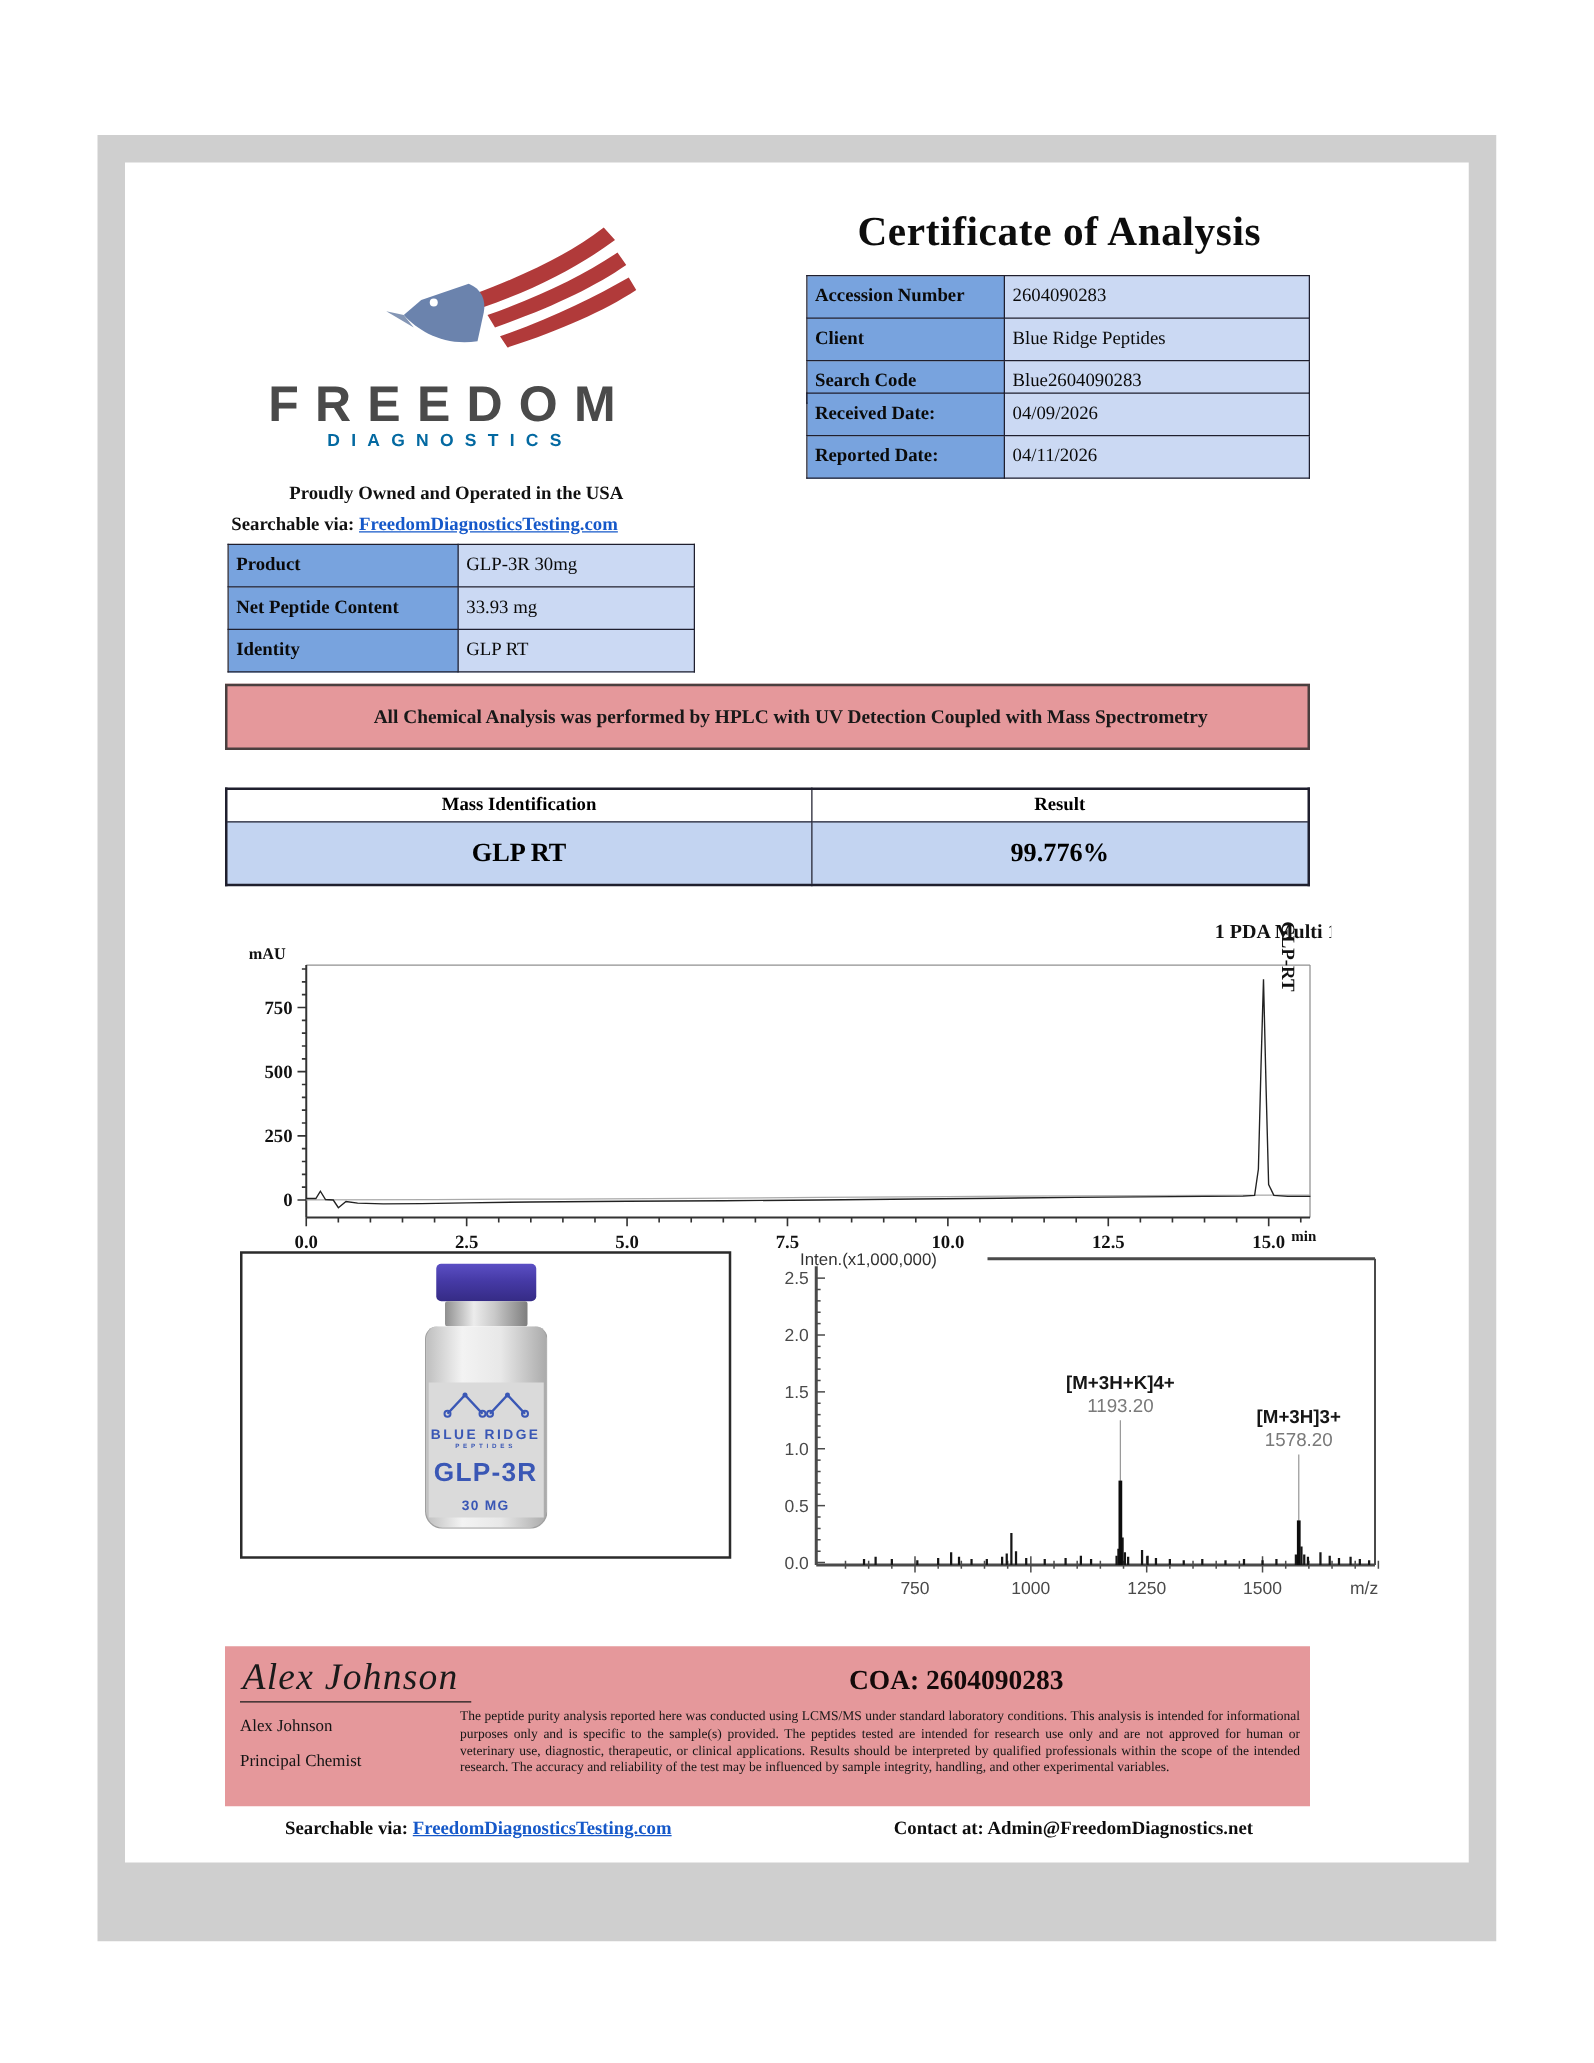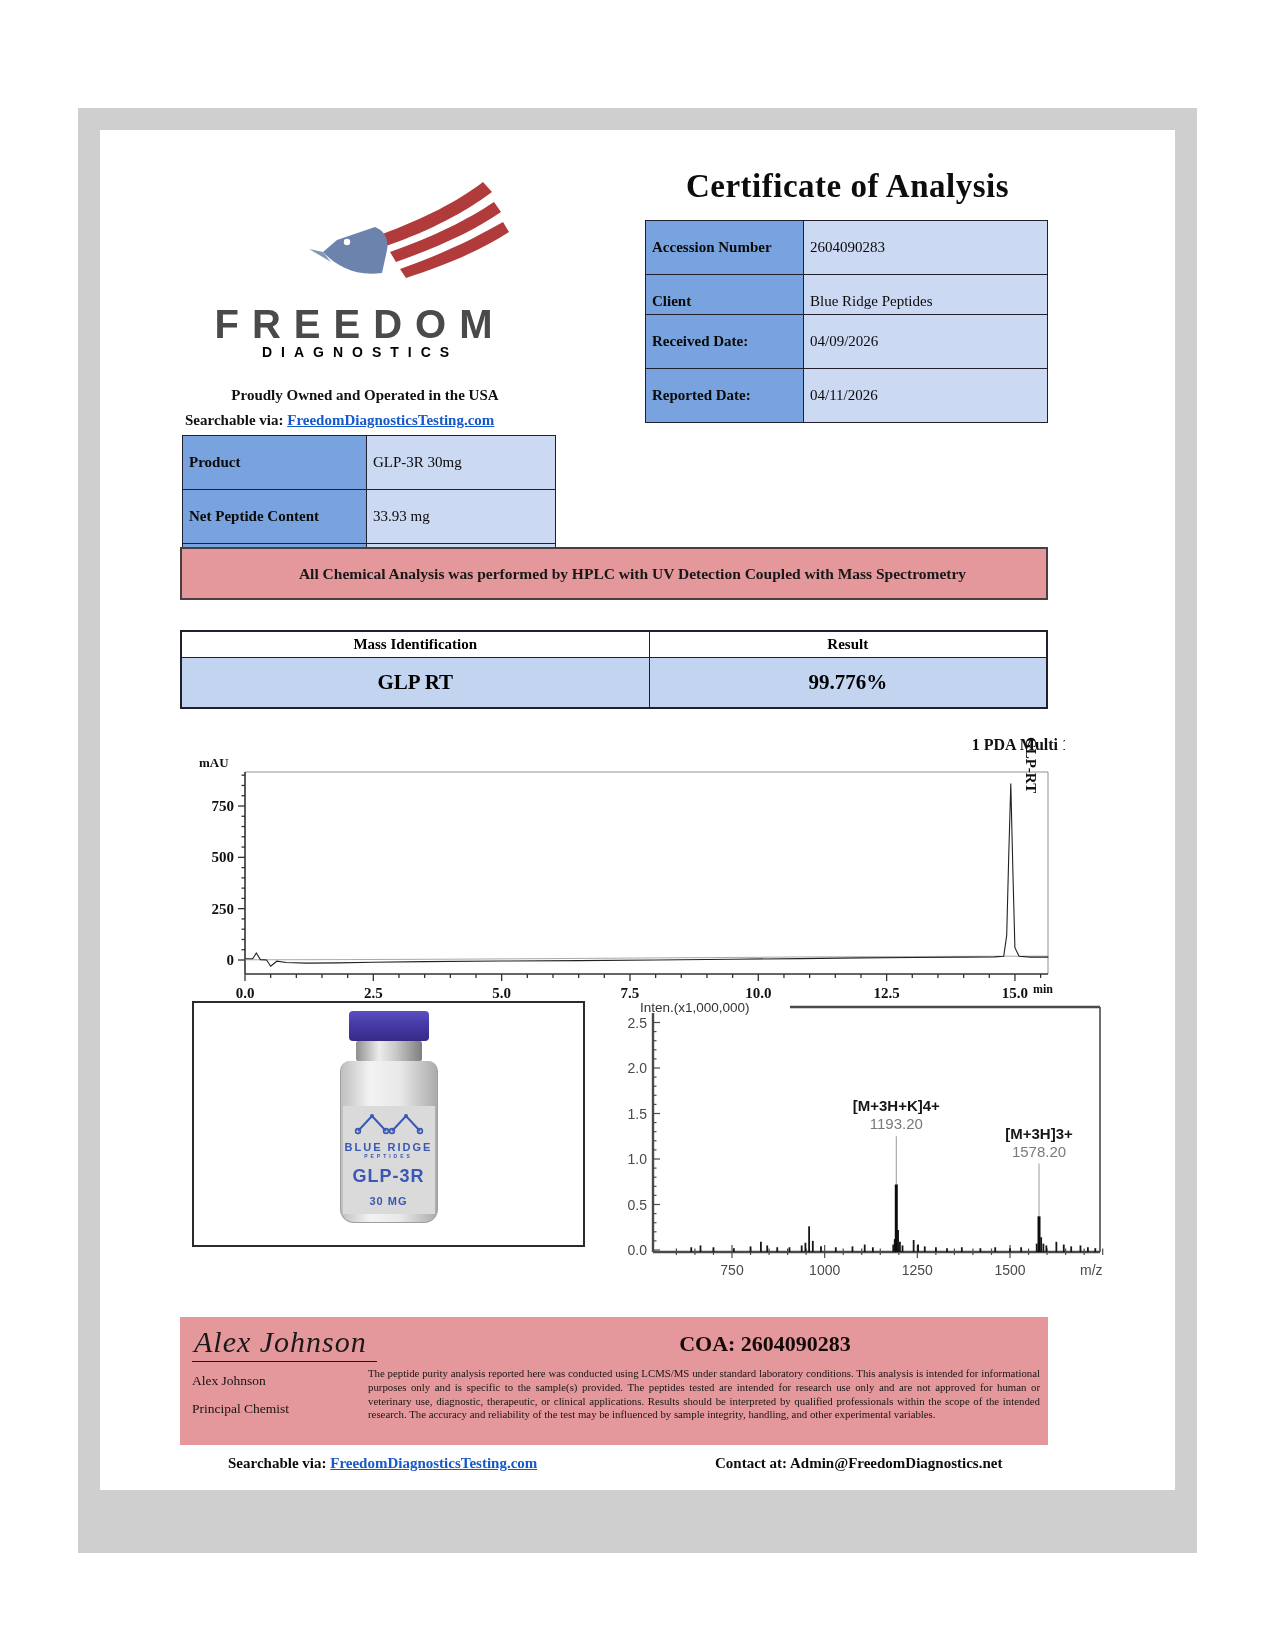"Accession Number" table.coa td { padding: 18px 6px -> 8px 6px }
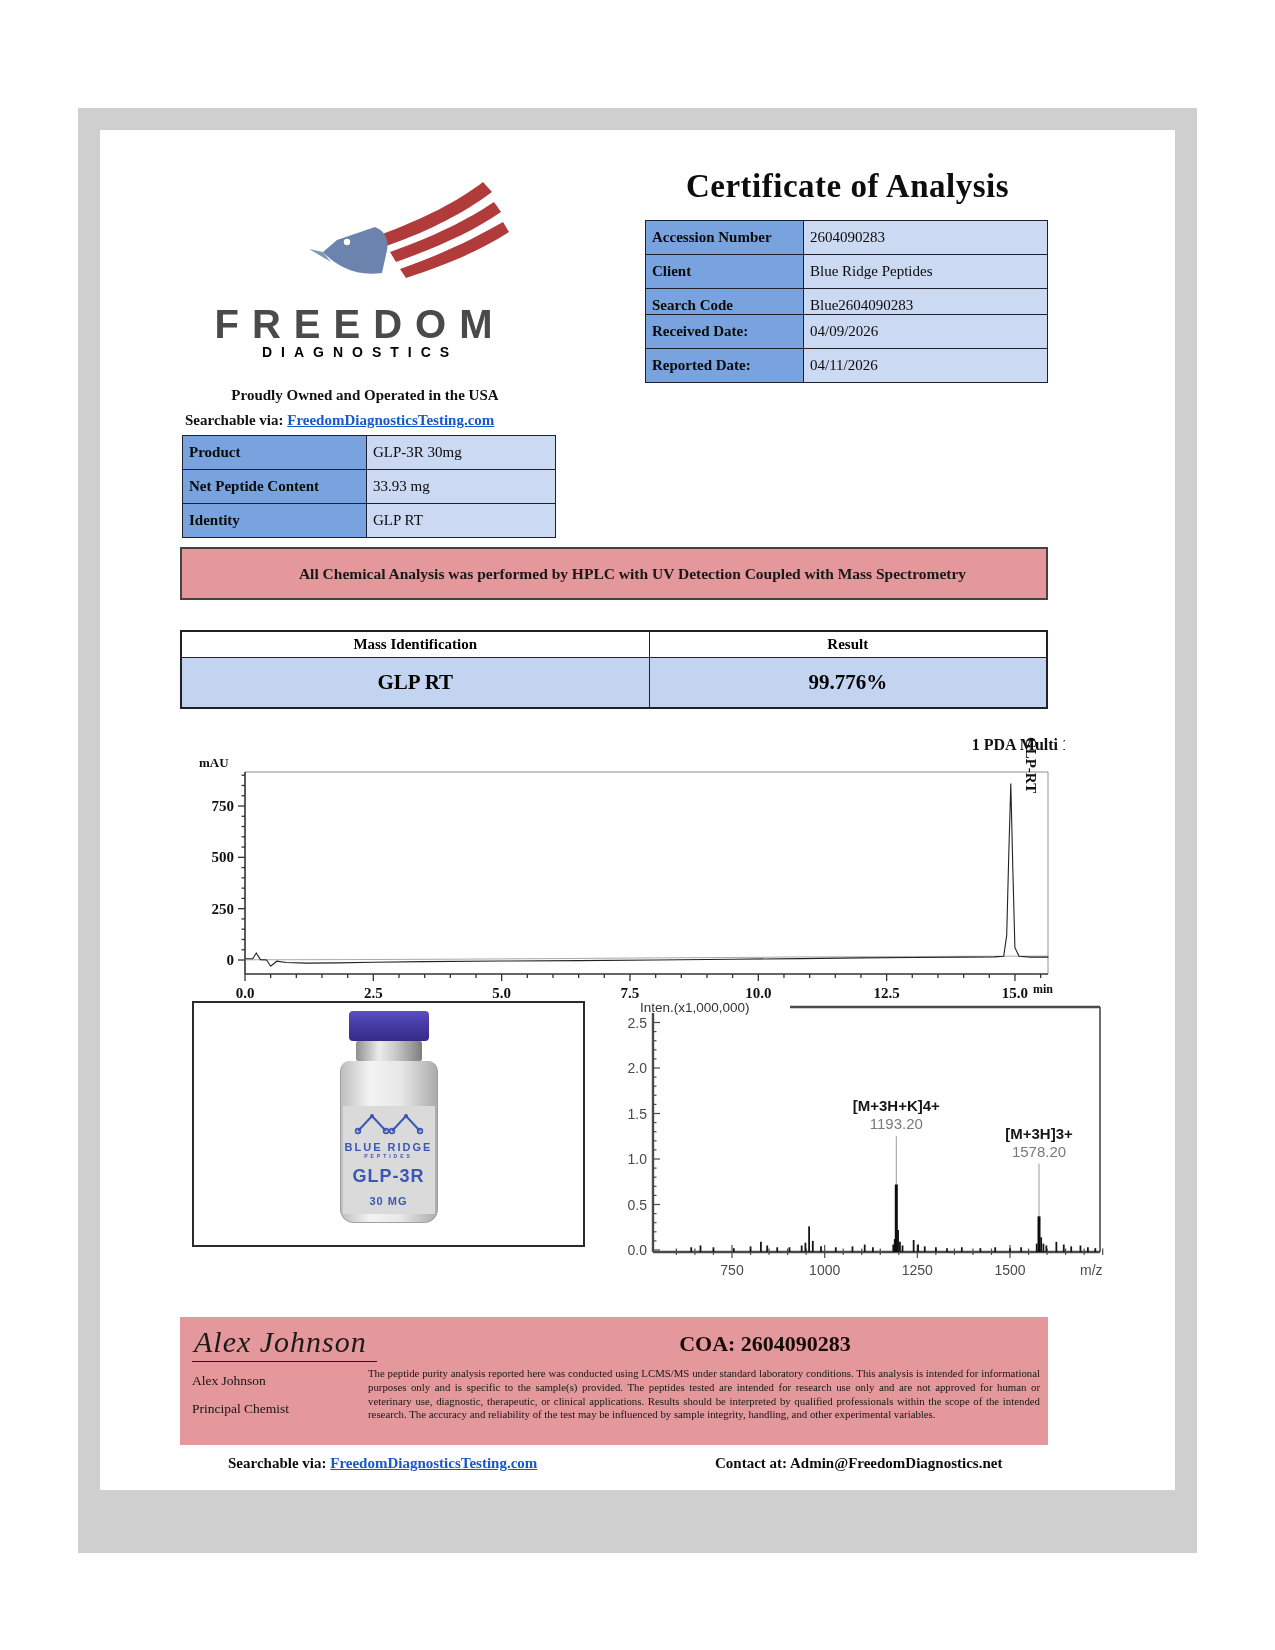"DIAGNOSTICS" .brand-sub { color: #000000 -> #0369a1 }
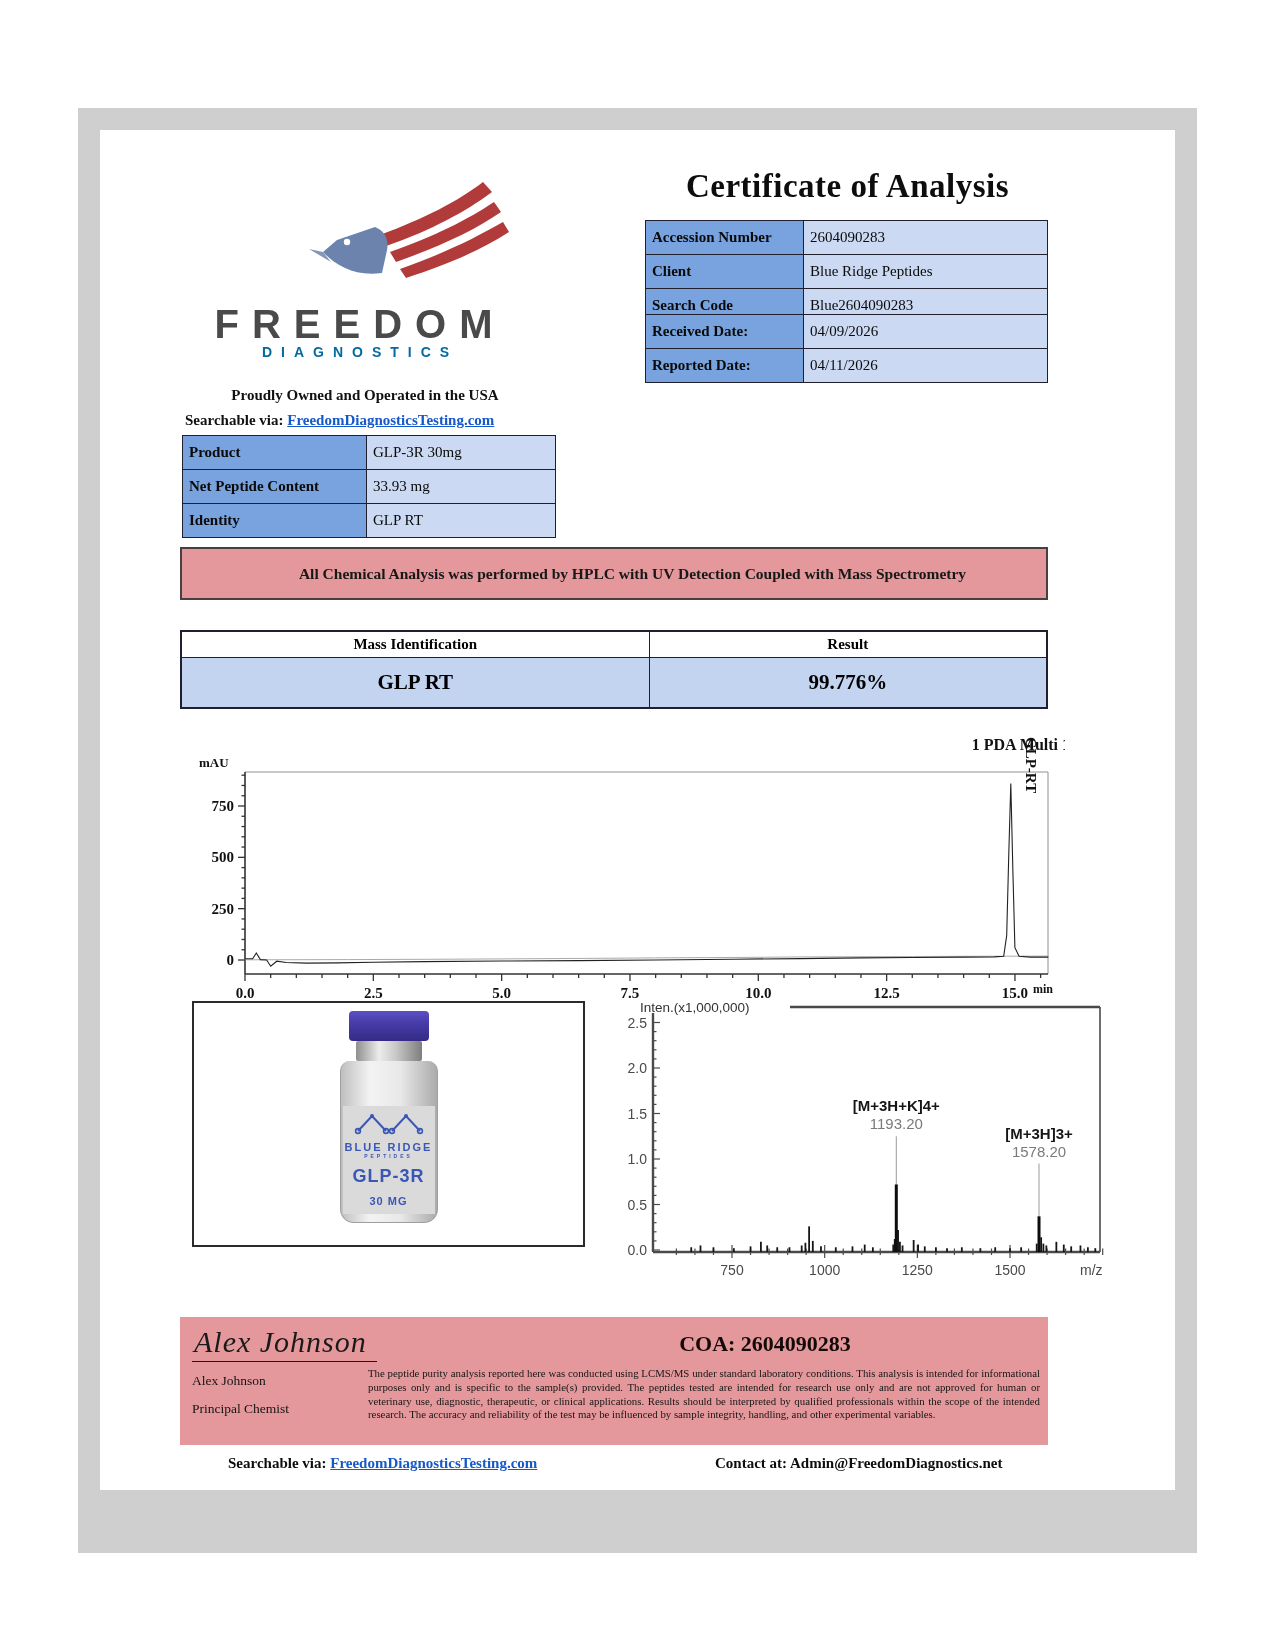"GLP-3R" .vl-prod { font-size: 18px -> 21px }
